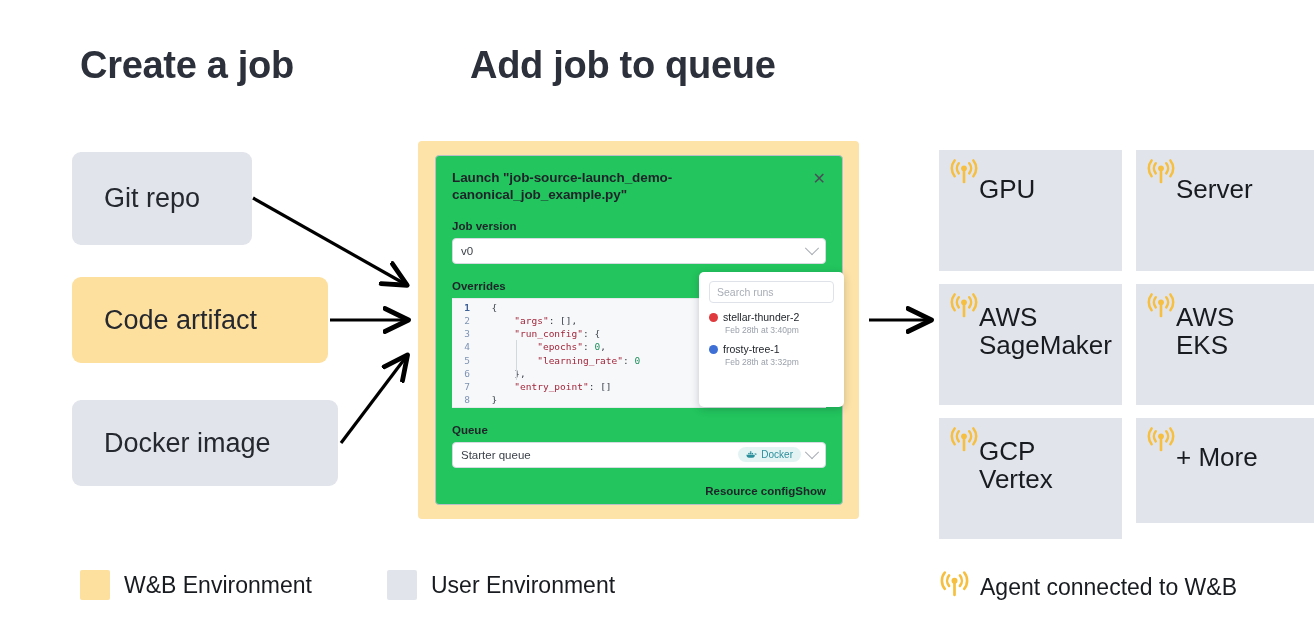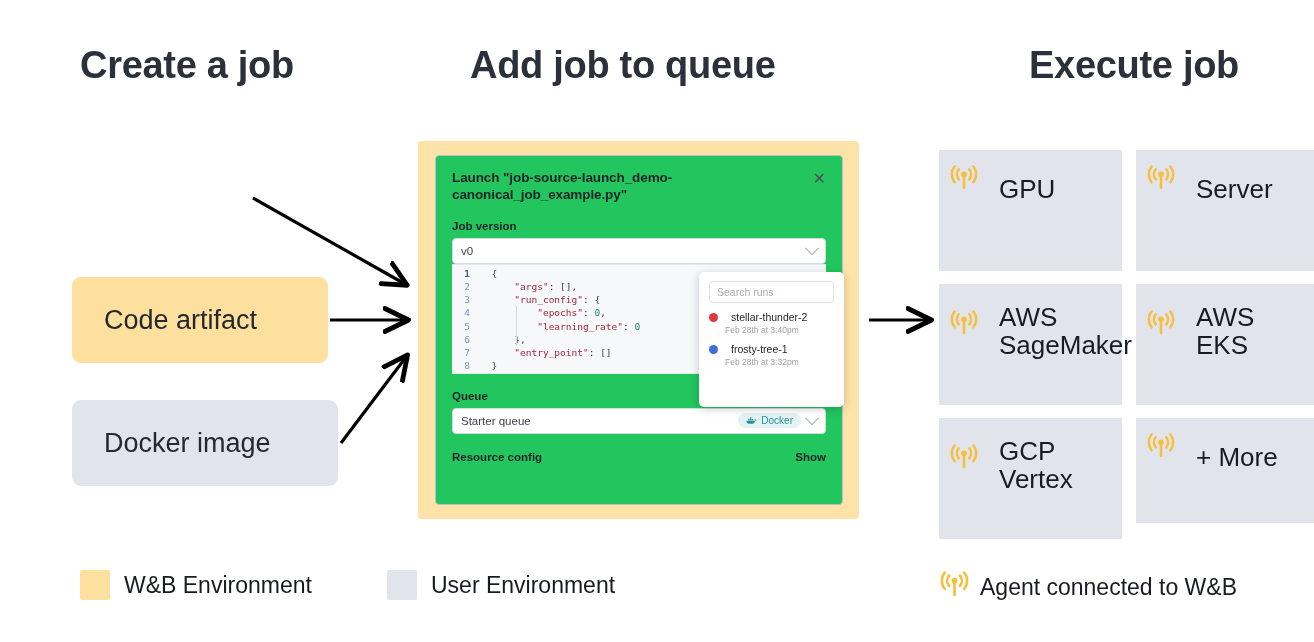"Execute job" div.col-heading { html: <div>Execute job</div> -> none }
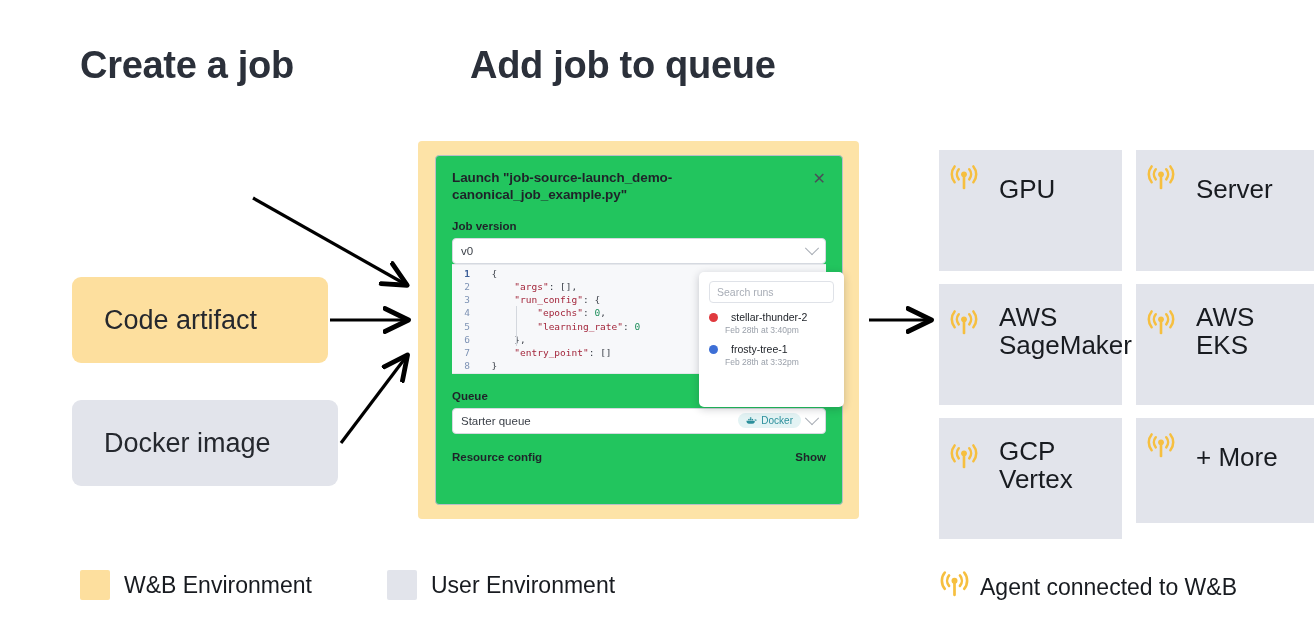"Git repo" div.source-box { html: none -> <div> <span>Git repo</span> </div> }
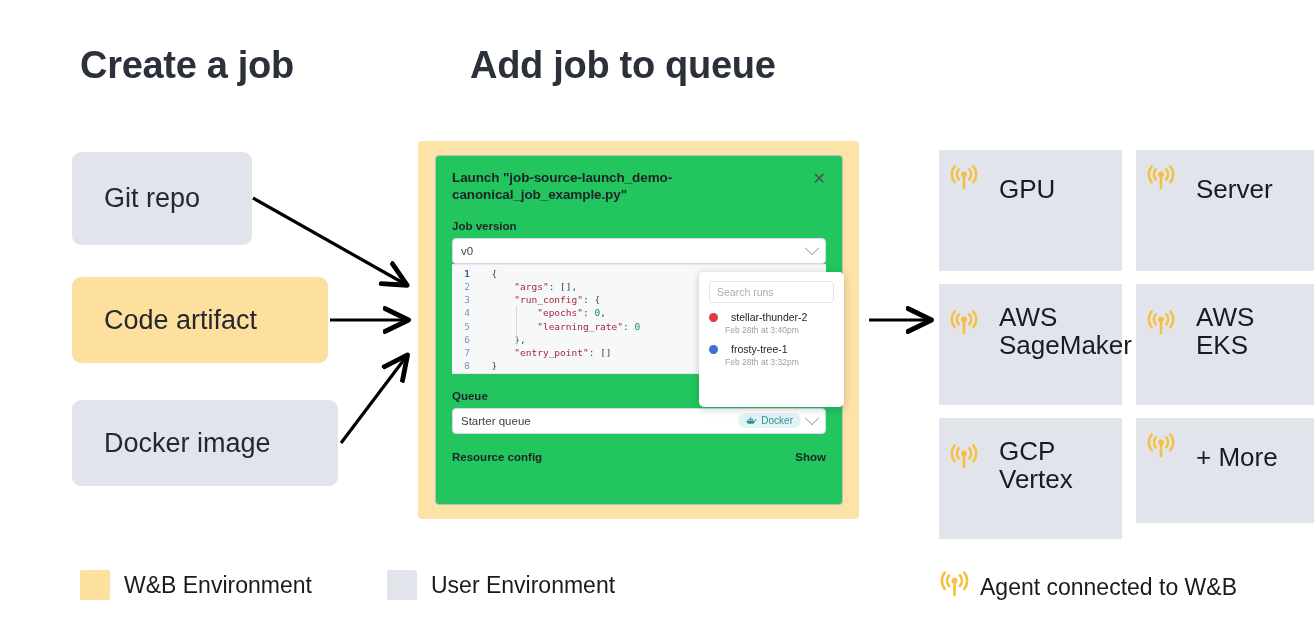"GPU" .exec-inner { align-items: center -> flex-start; gap: 20px -> 0 }
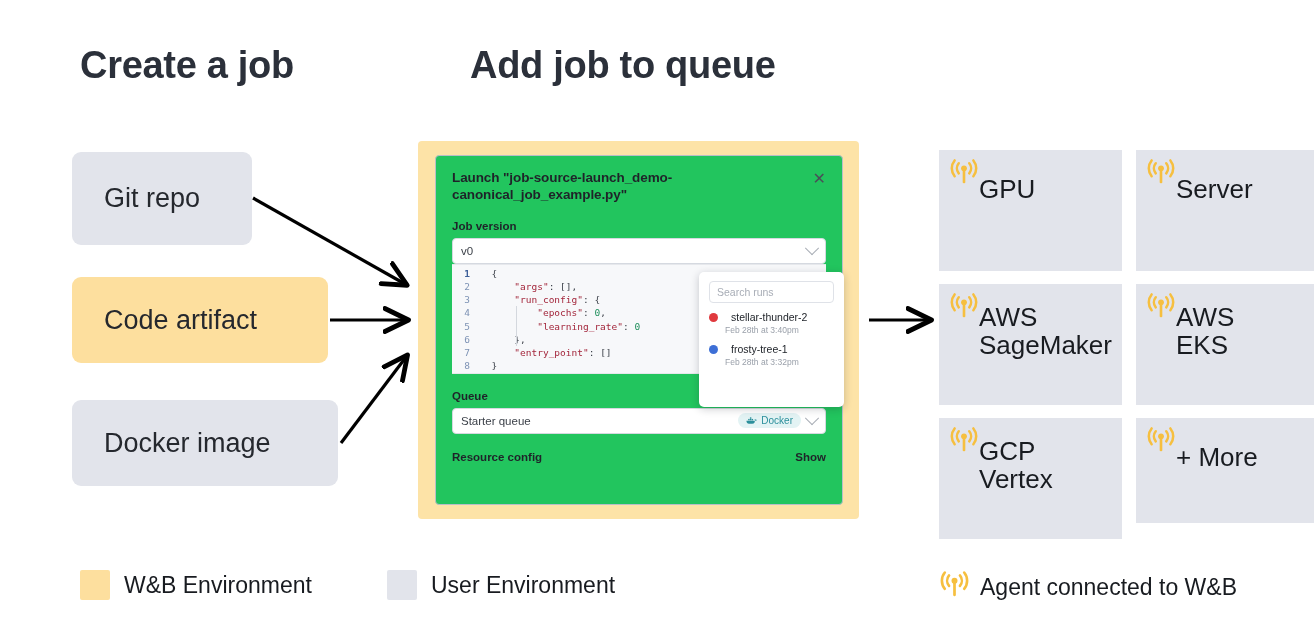"Overrides" div.row-between { html: none -> <div> <div>Overrides</div> <div> <svg> <rect></rect> <path></path> </svg> <span>Paste from...</span> </div> </div> }
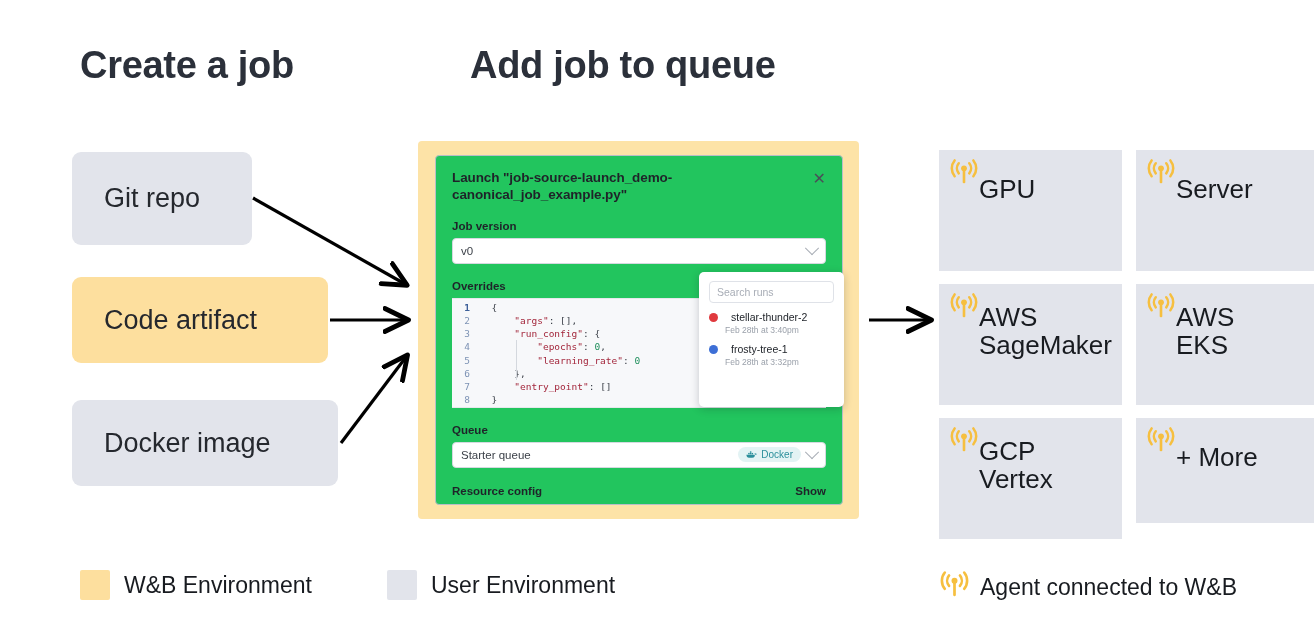"stellar-thunder-2" .run-top { gap: 13px -> 5px }
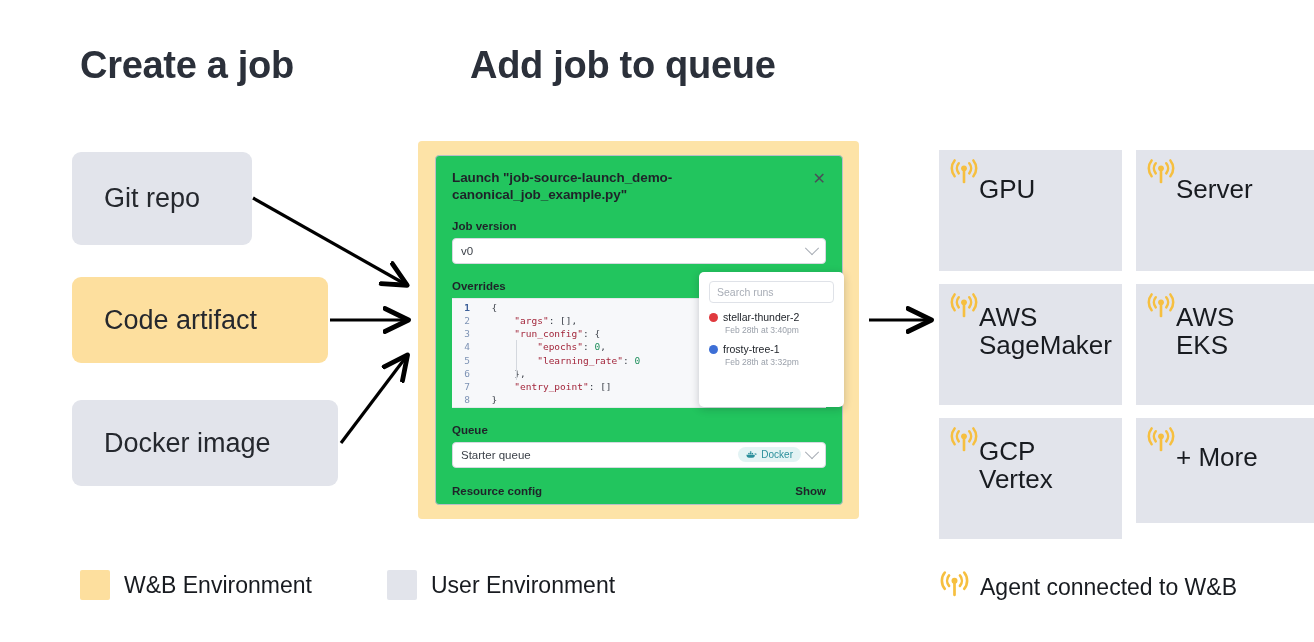"Resource config" .resource-row { justify-content: space-between -> flex-end }
